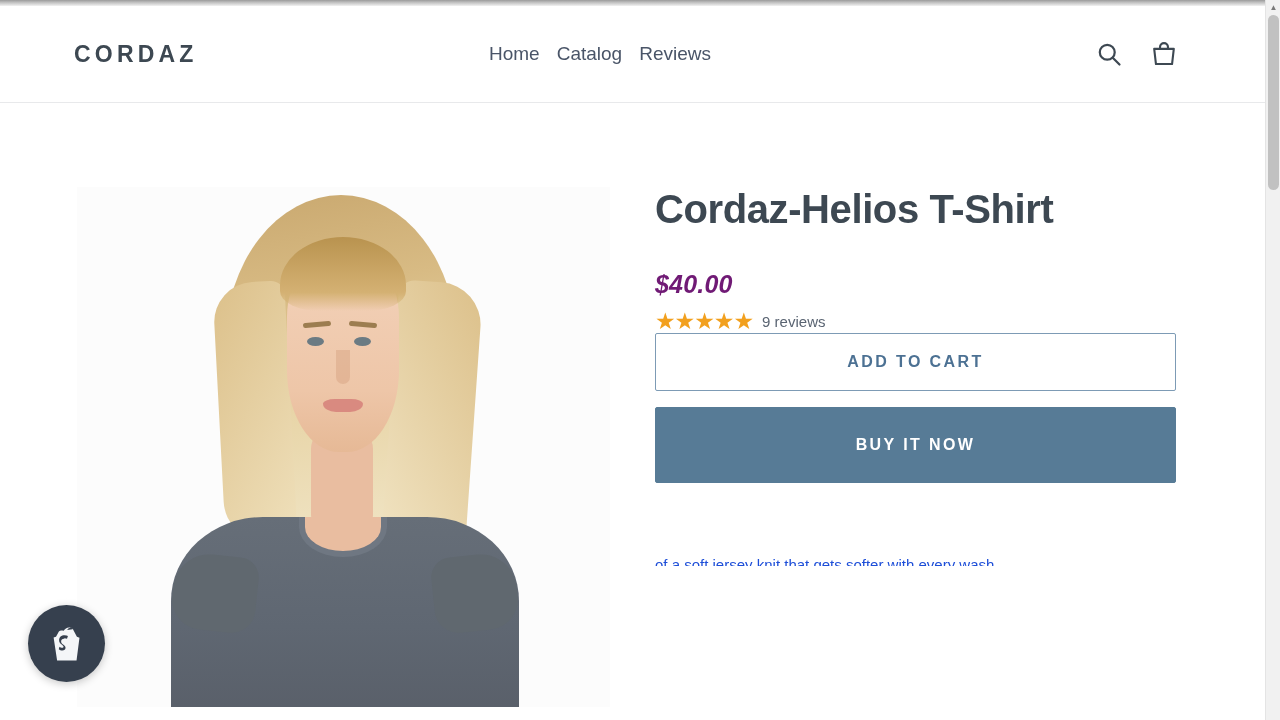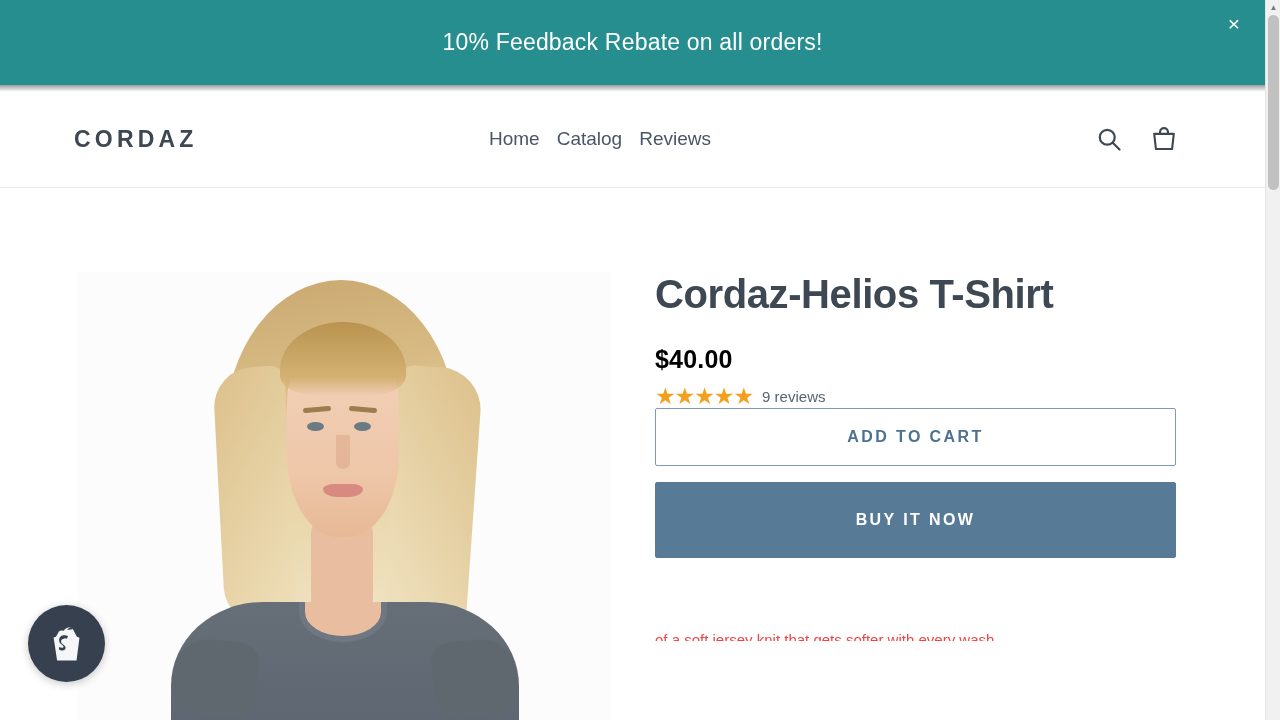"10% Feedback Rebate on all" div.promo-banner { html: <div> <span>10% Feedback Rebate on all orders!</span> <span>×</span> </div> -> none }
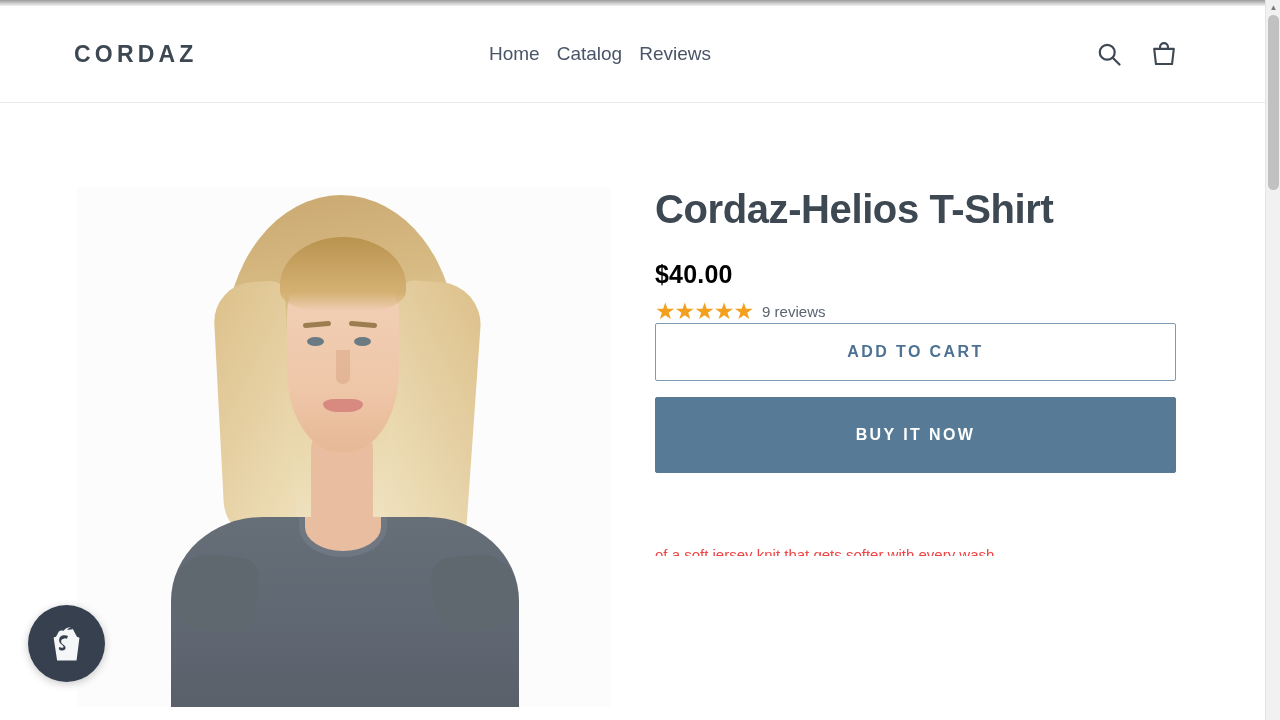"$40.00" .product-price { color: #000000 -> #701a75; font-style: none -> italic; margin-top: 28px -> 38px }
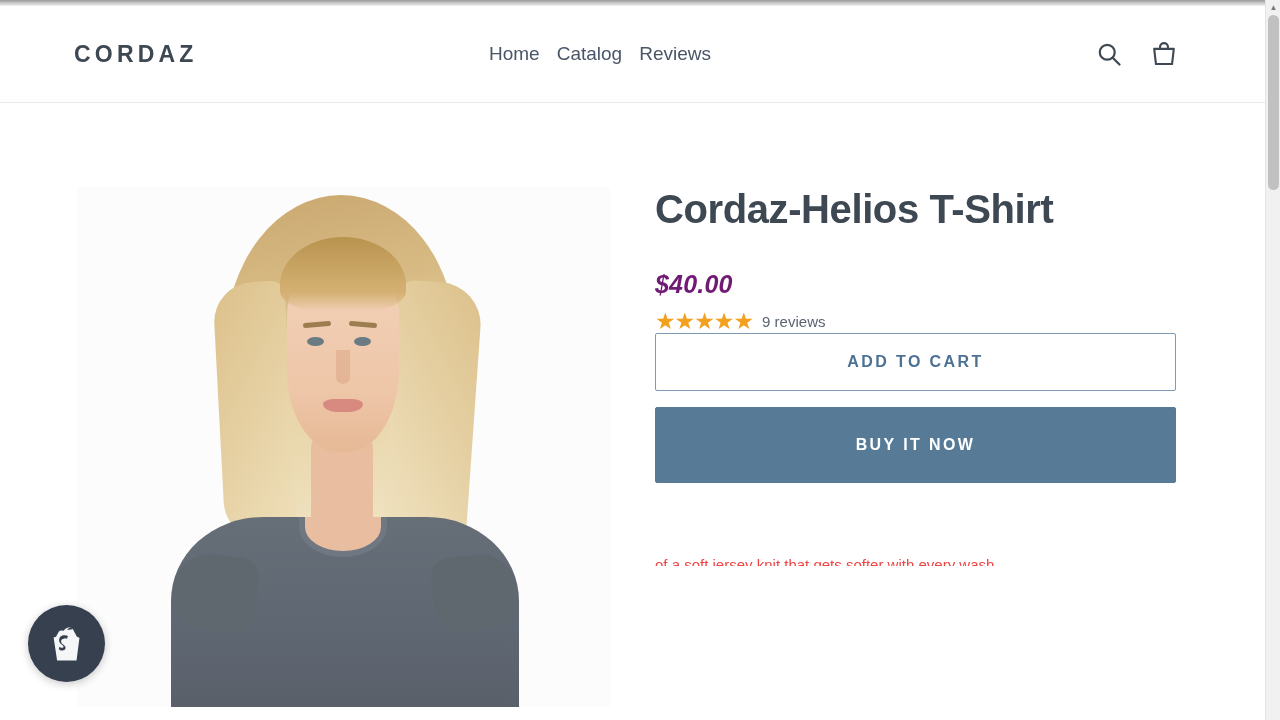"of a soft jersey knit" .description-peek { color: #ef4444 -> #1d4ed8 }
